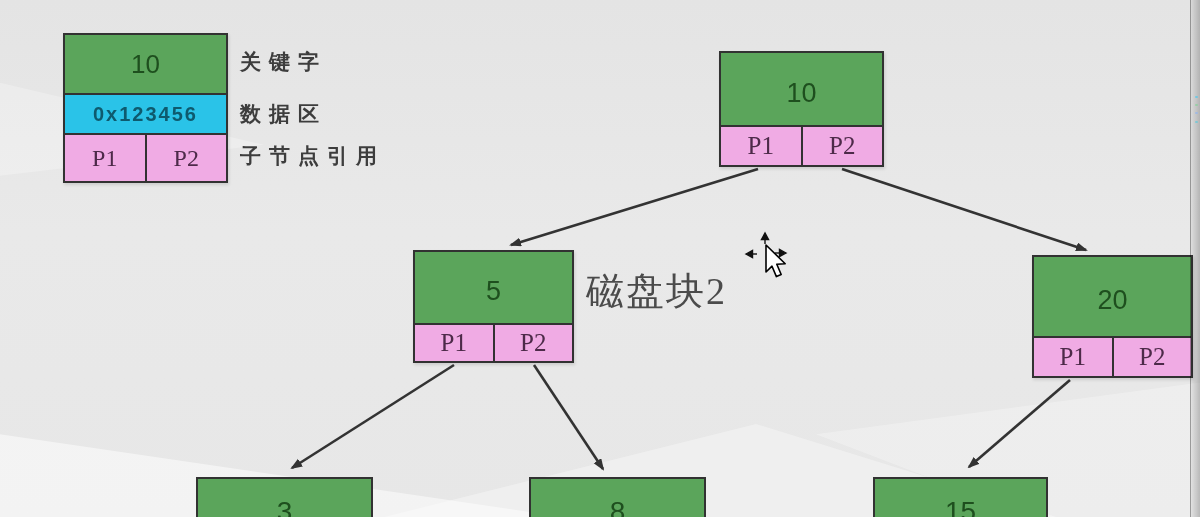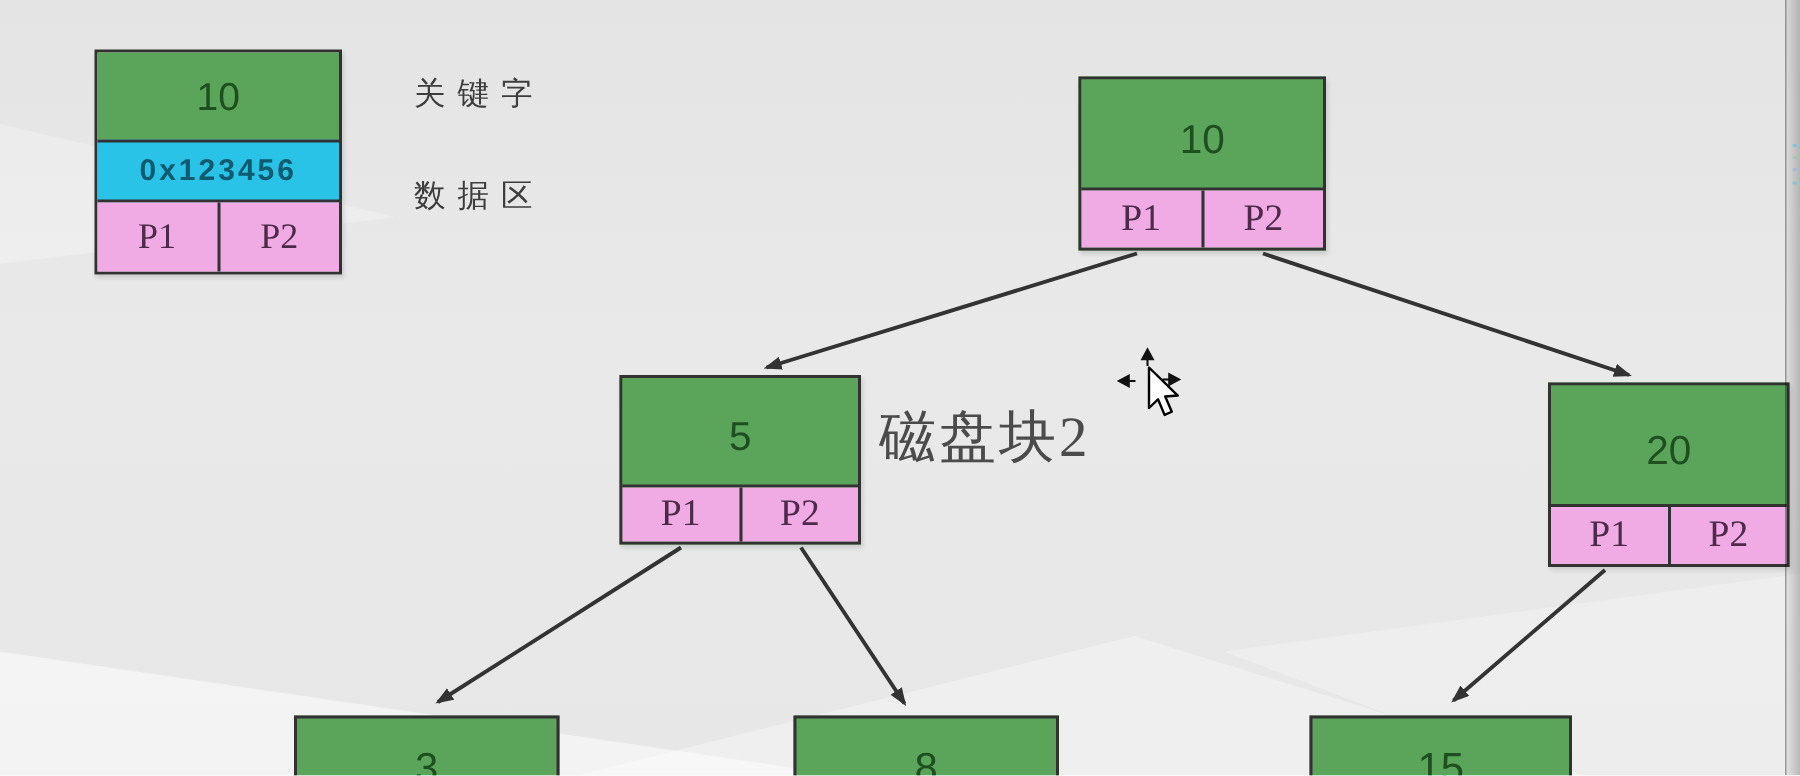"关键字" .legend-label { font-weight: normal -> bold; margin-left: 36px -> none }
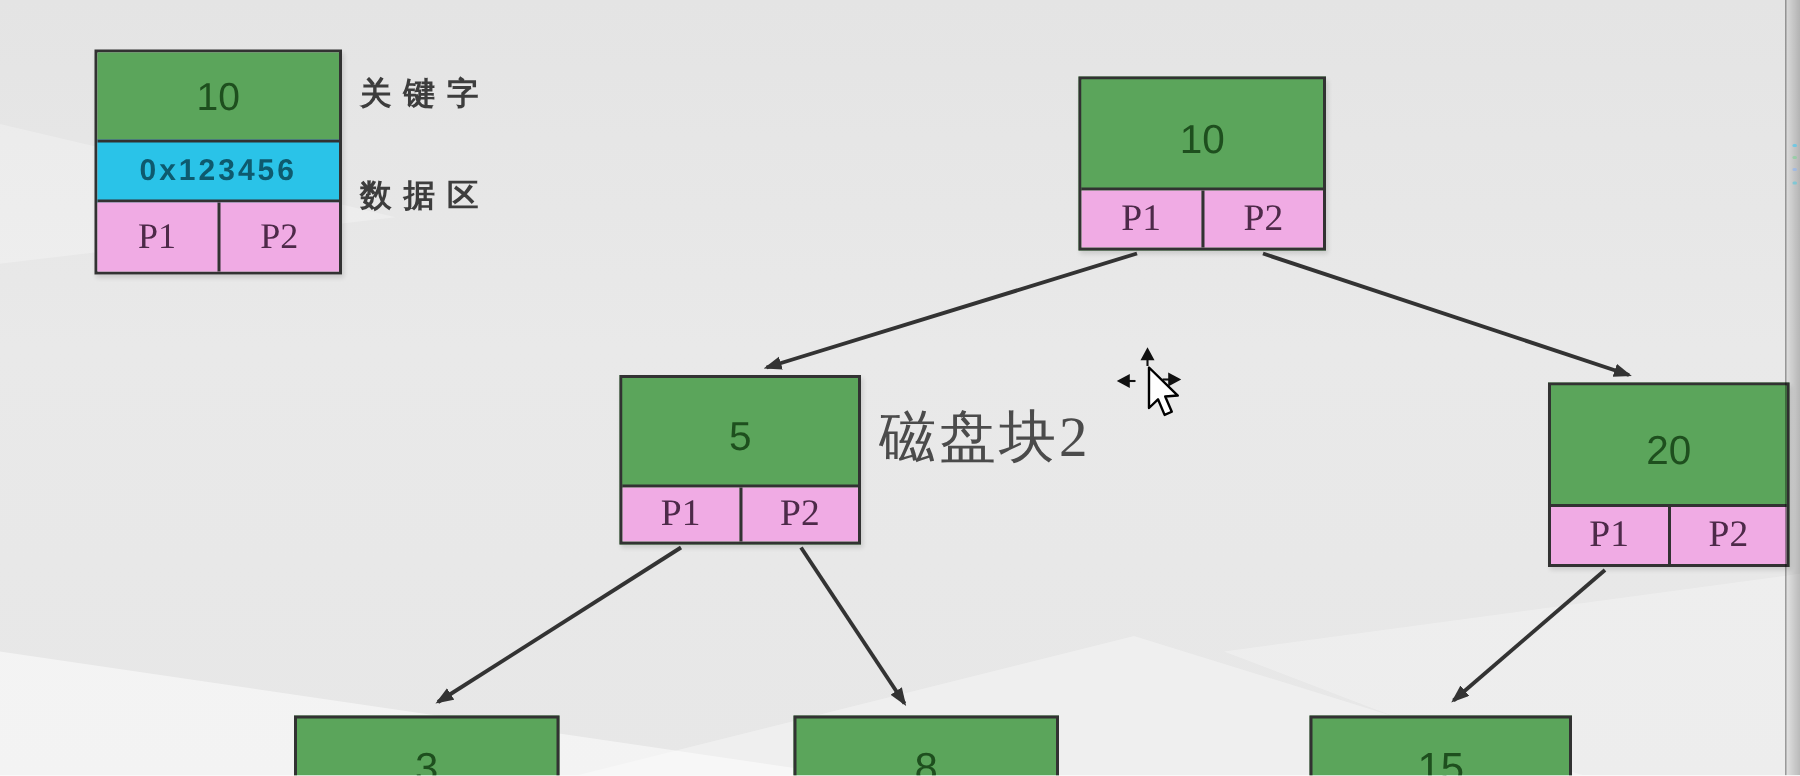"数据区" div.legend-label { top: 116px -> 100px }
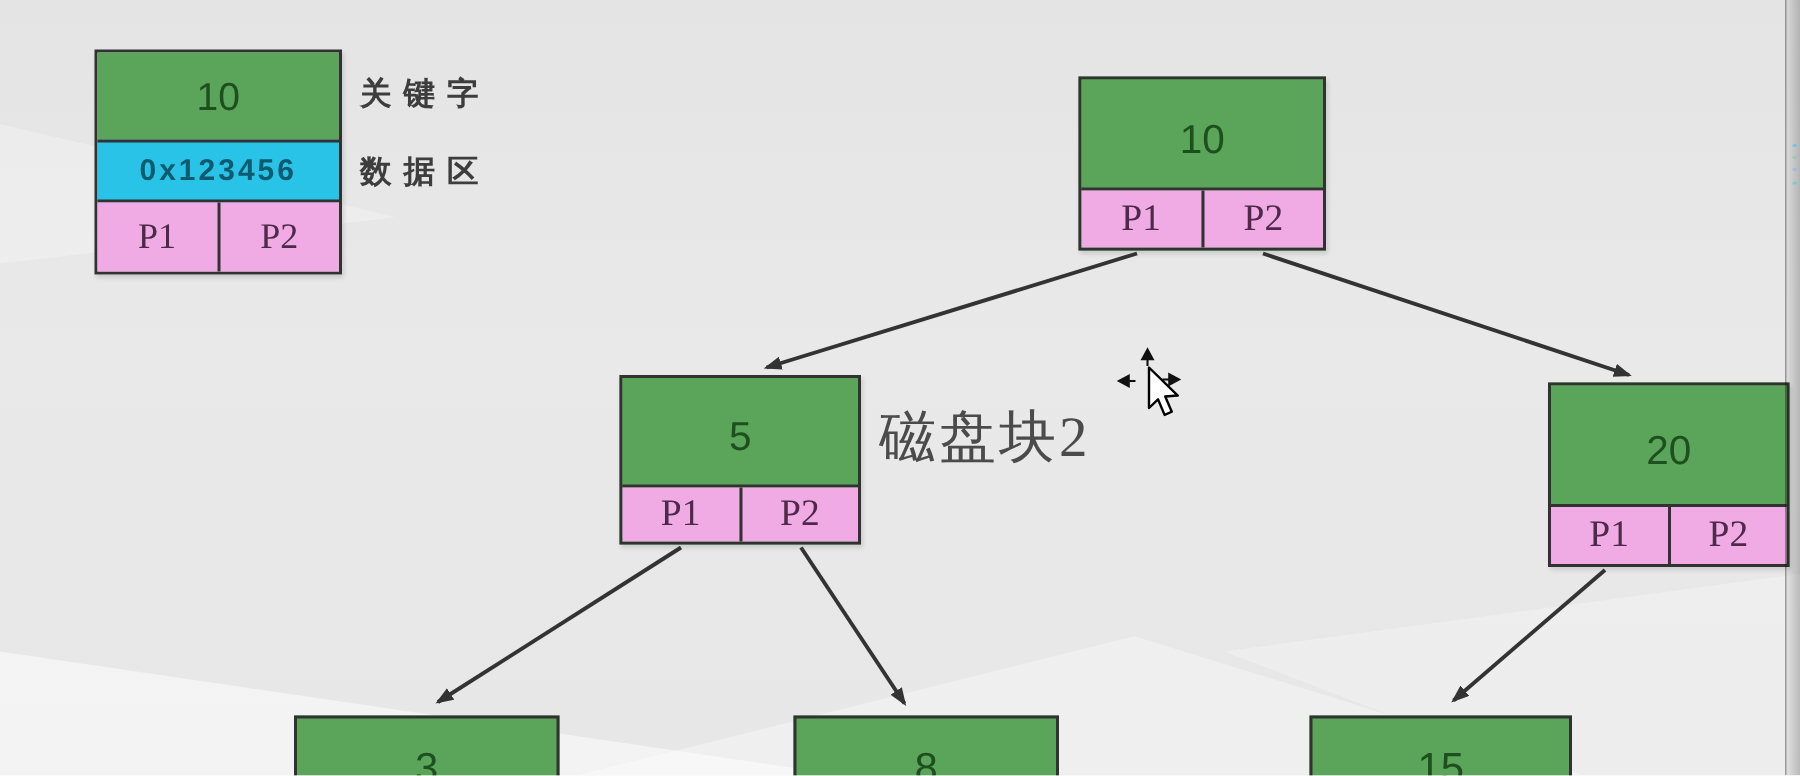"子节点引用" div.legend-label { html: none -> <div>子节点引用</div> }
